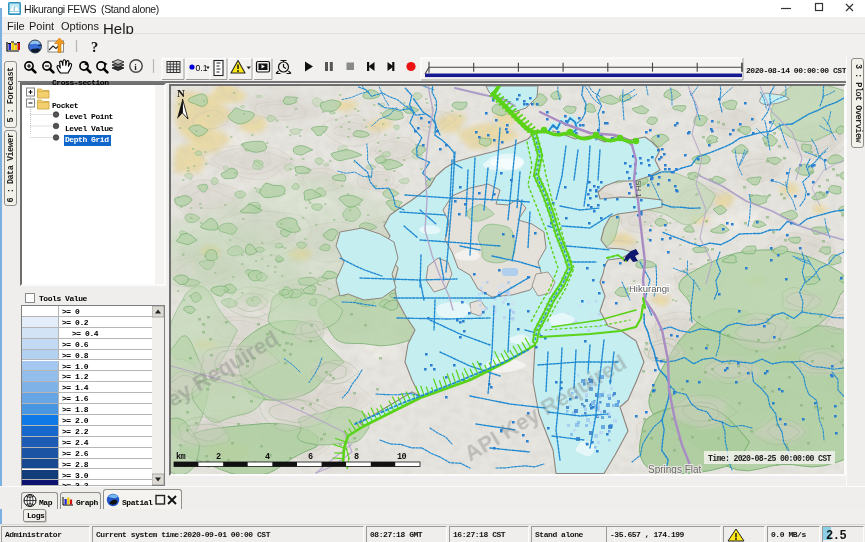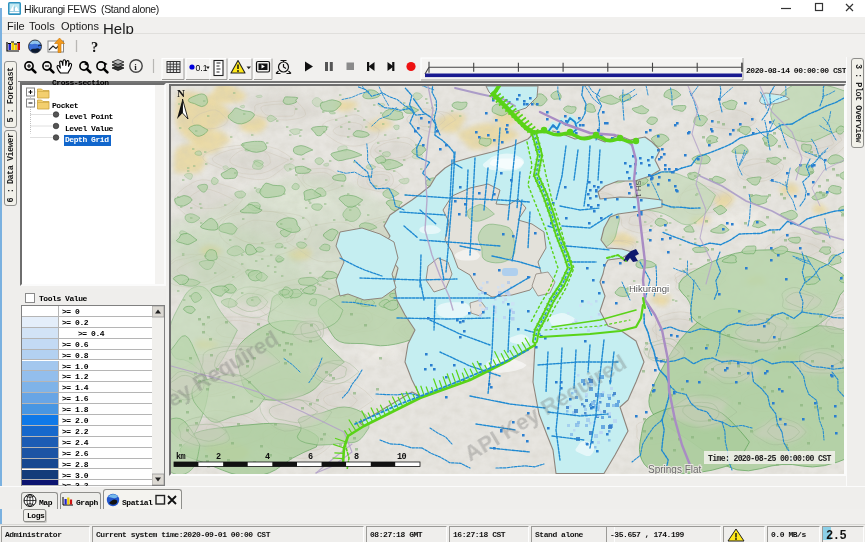"Tools" div.abs { text: Tools -> Point }
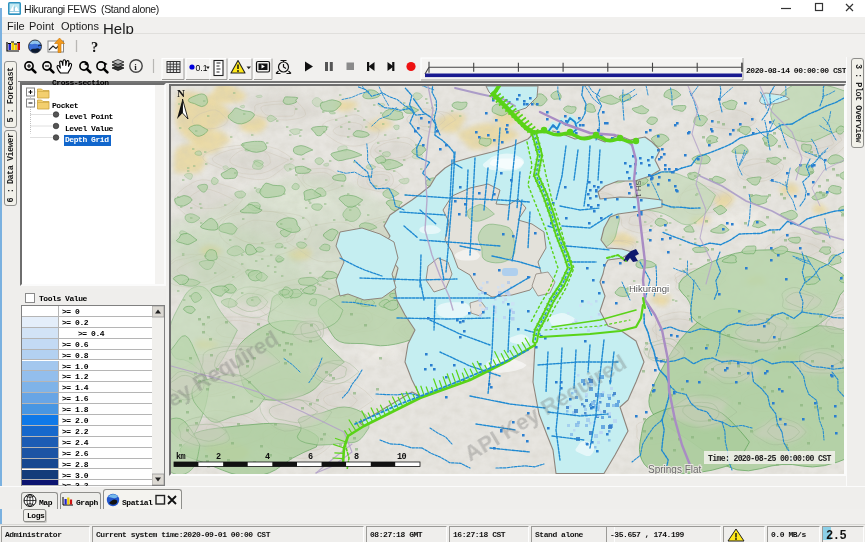">= 0.4" div.trow { left: 78px -> 72px }
